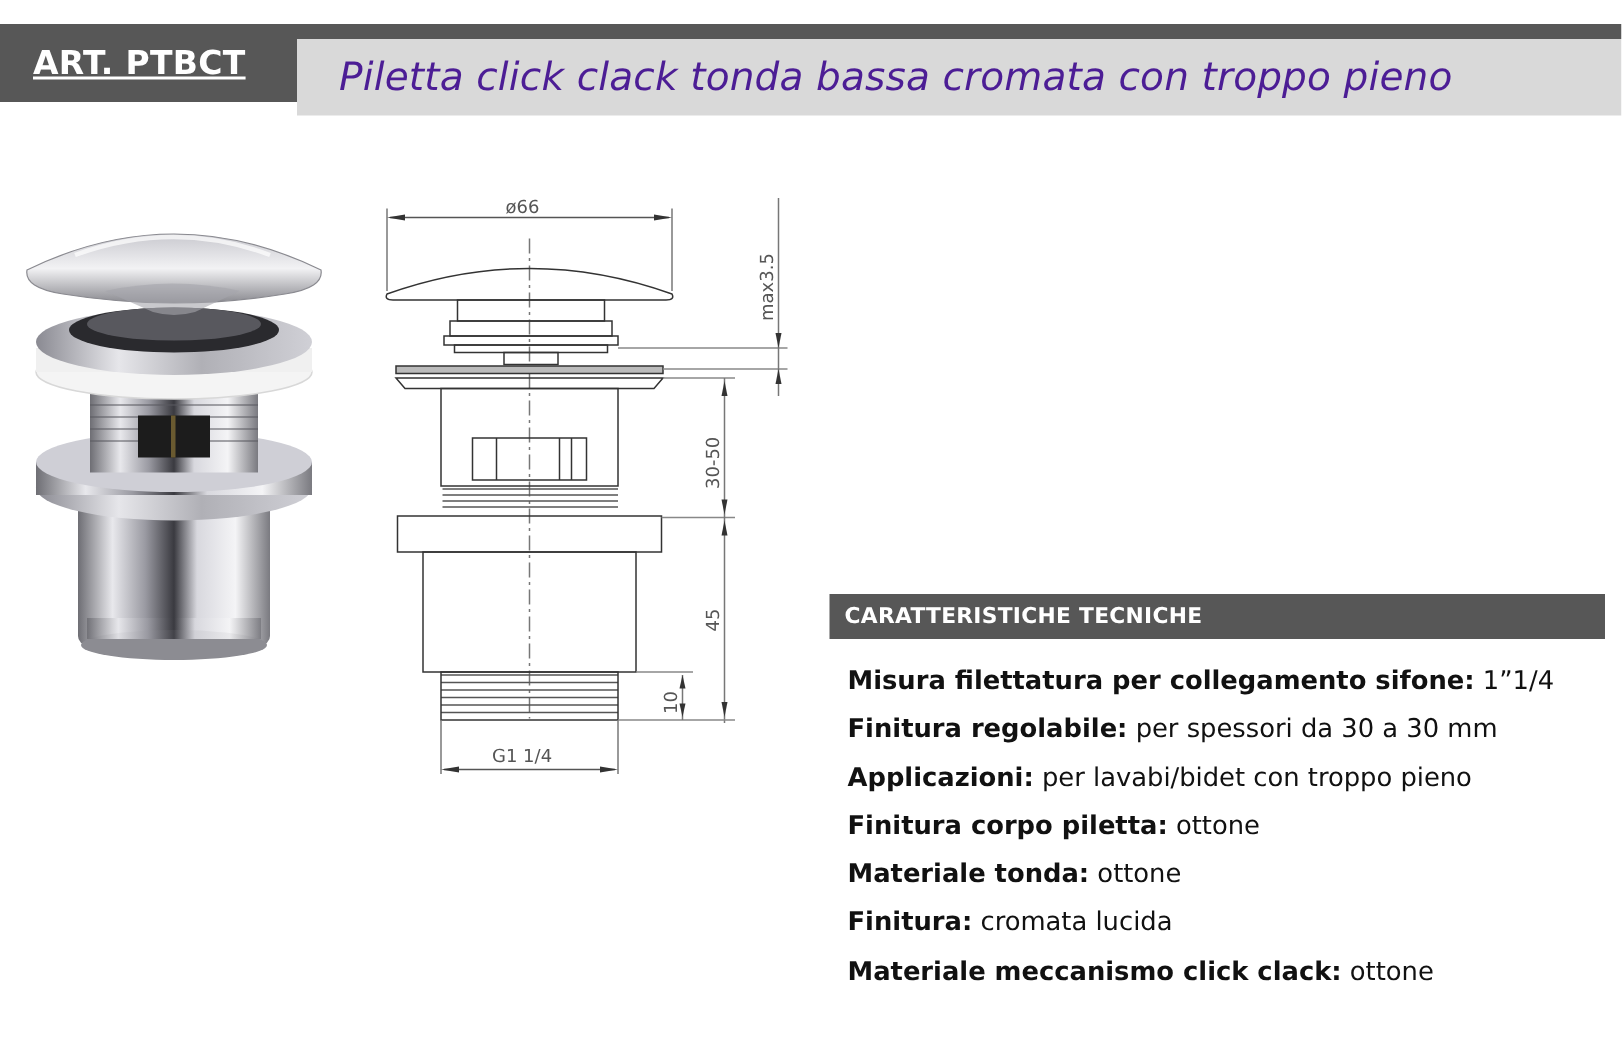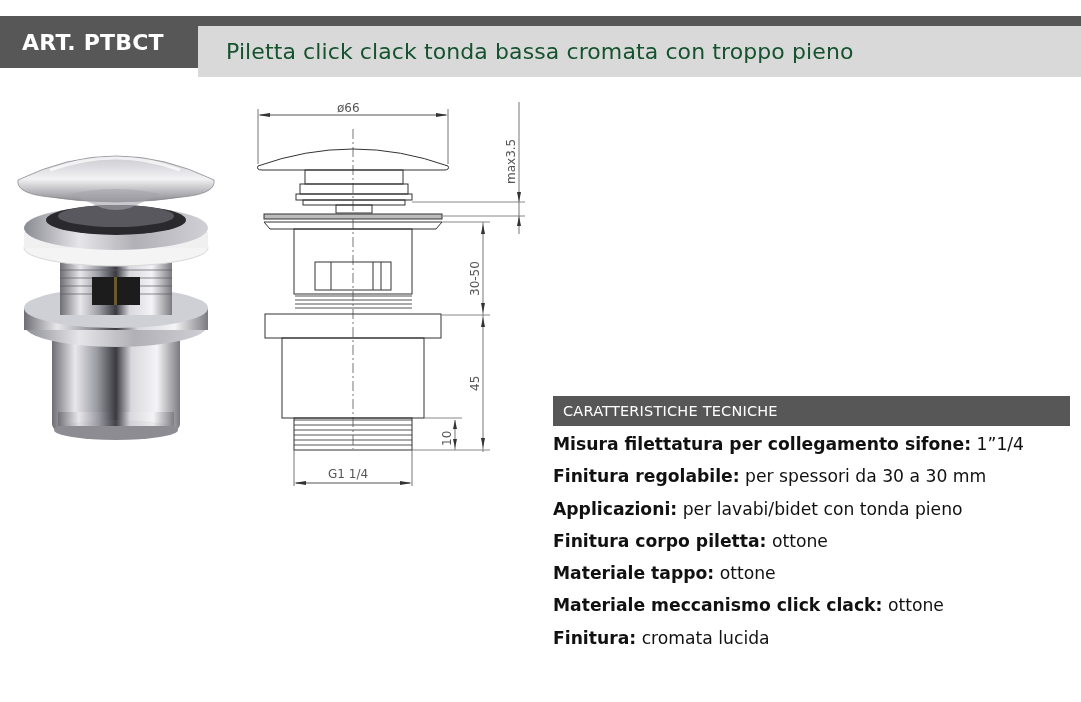"ART. PTBCT" .art-code { text-decoration: none -> underline }
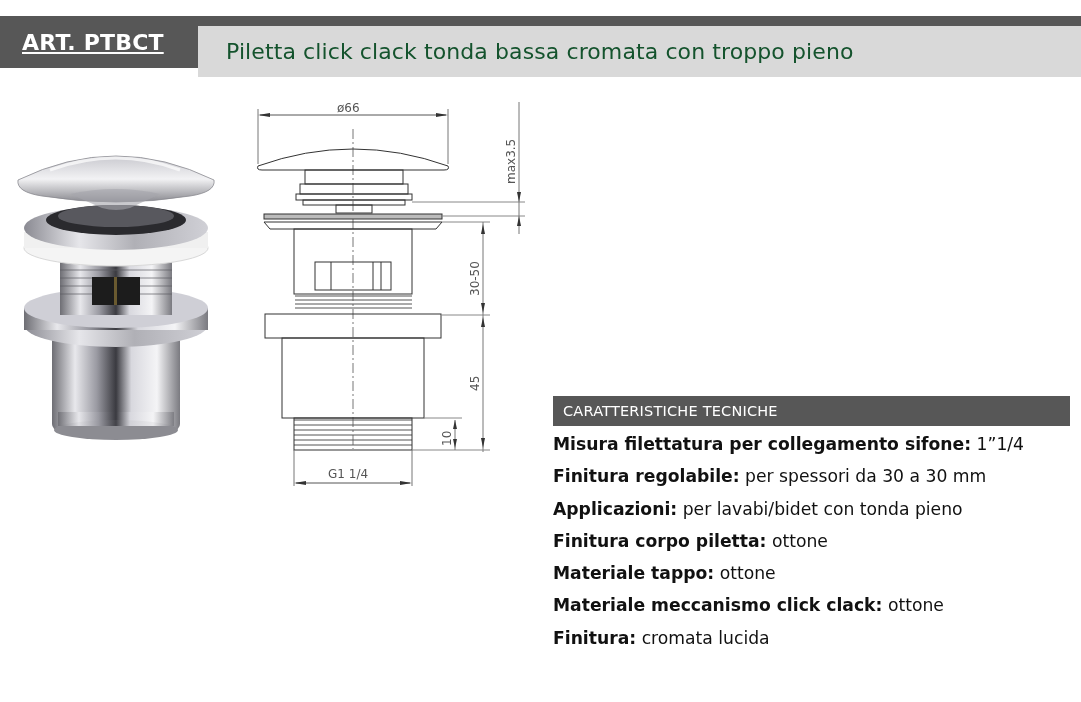"Piletta click clack tonda bassa" .title-text { color: #14532d -> #4c1d95; font-size: 22px -> 26px; font-style: none -> italic }
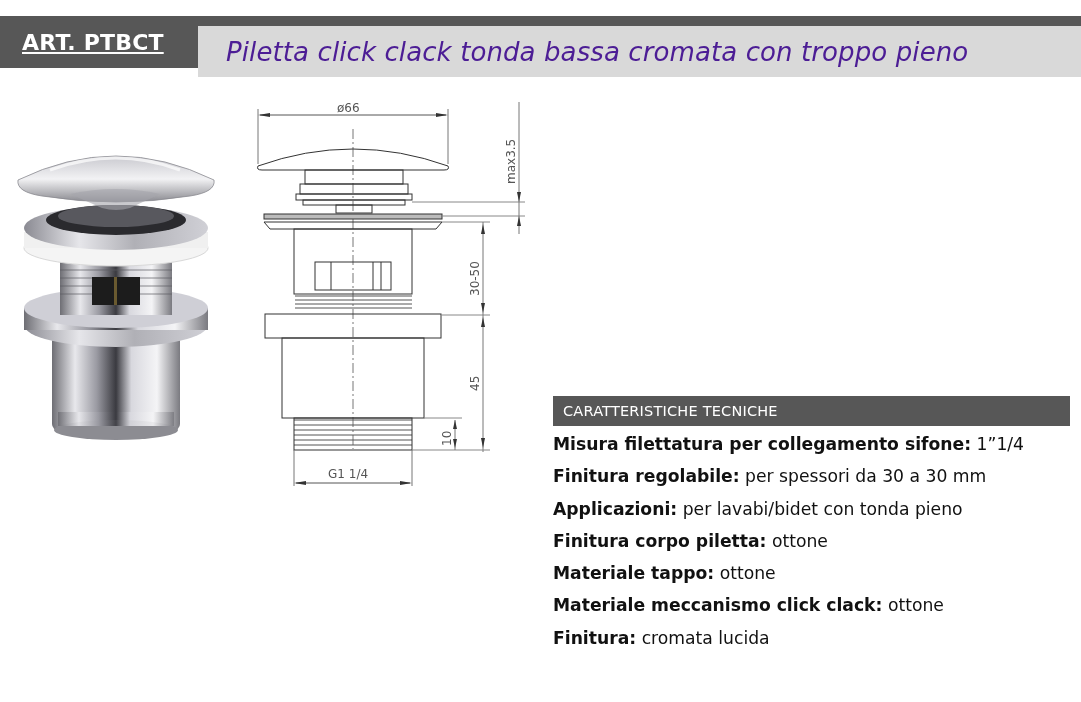"ø66" .drawing { top: 94px -> 124px }
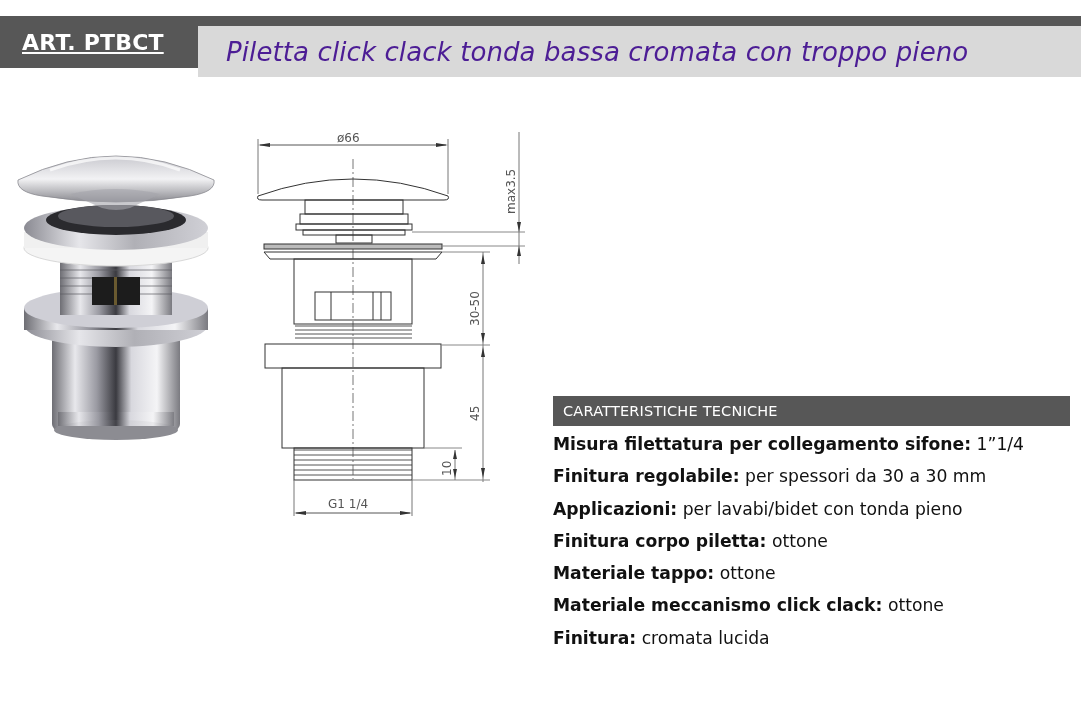"CARATTERISTICHE TECNICHE" .spec-header-text { font-weight: normal -> bold }
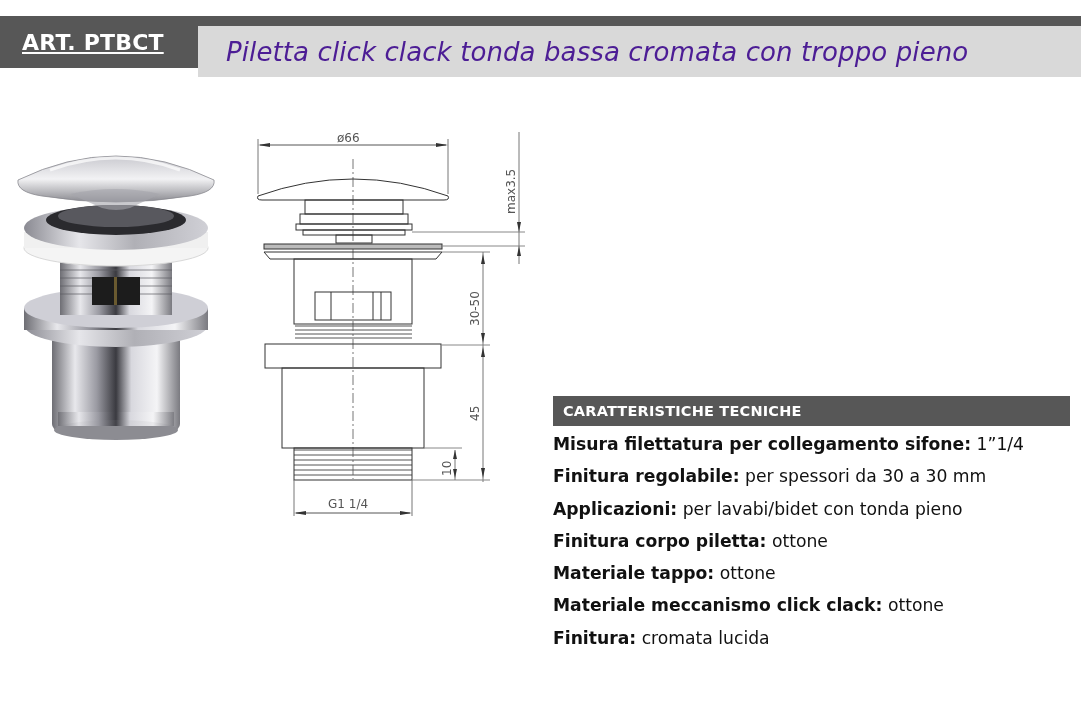"Misura filettatura per collegamento" .spec-list { margin: 0 -> 12px }
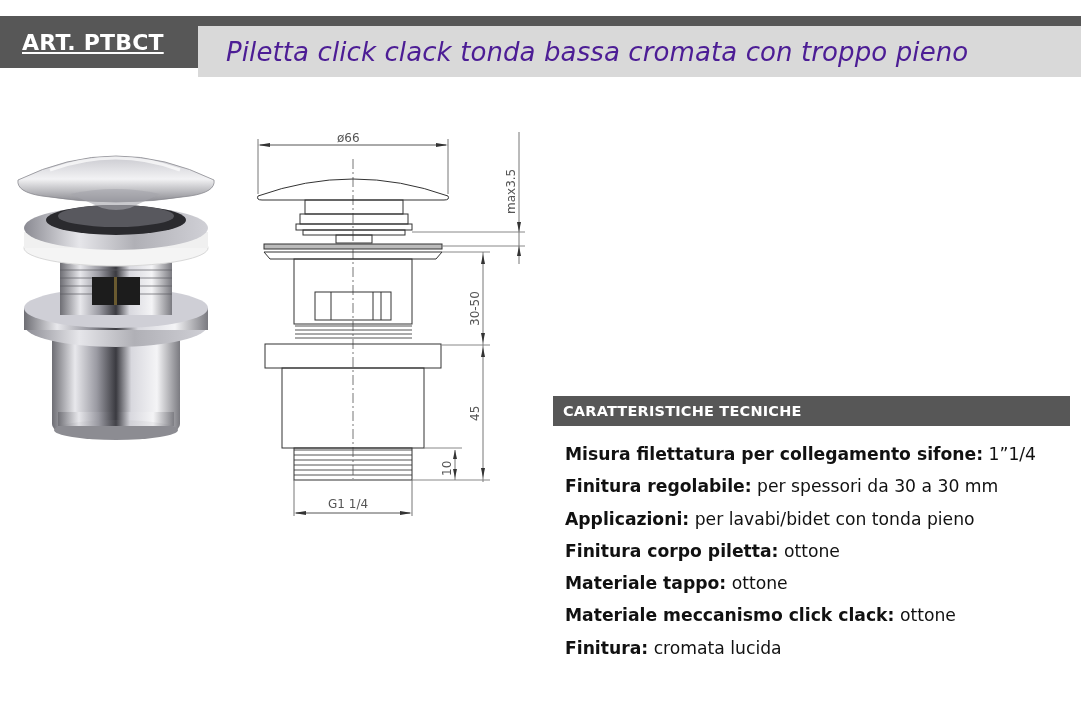"per lavabi/bidet con tonda pieno" span.spec-value { text: tonda -> troppo }
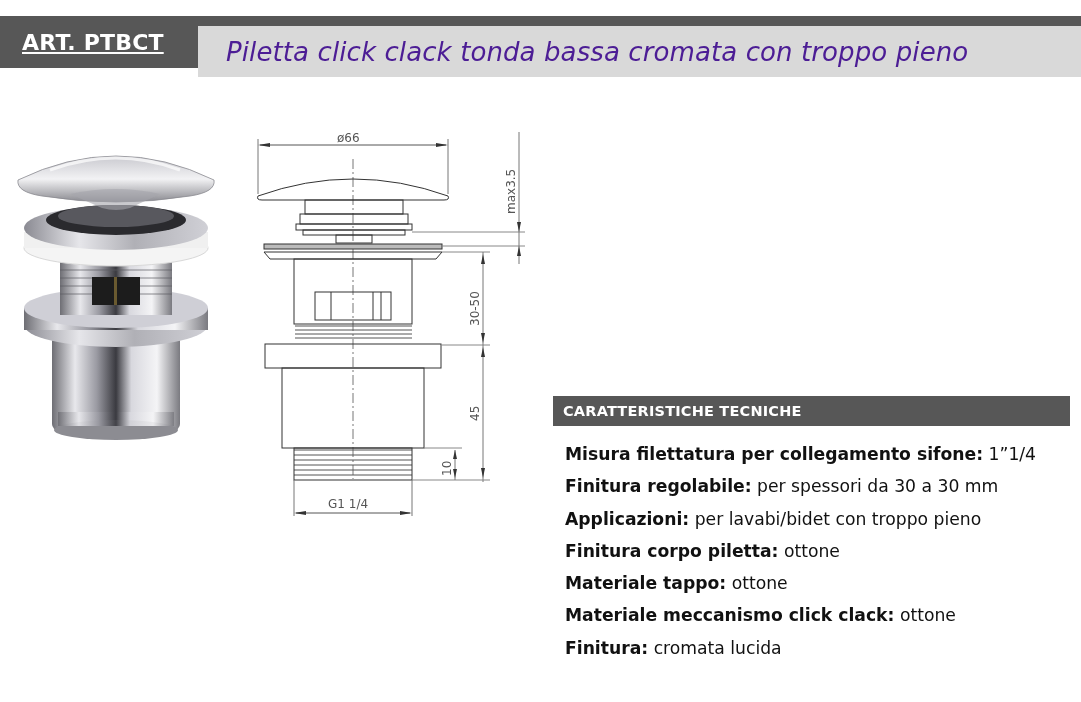"Materiale tappo:" span.spec-label { text: tappo -> tonda }
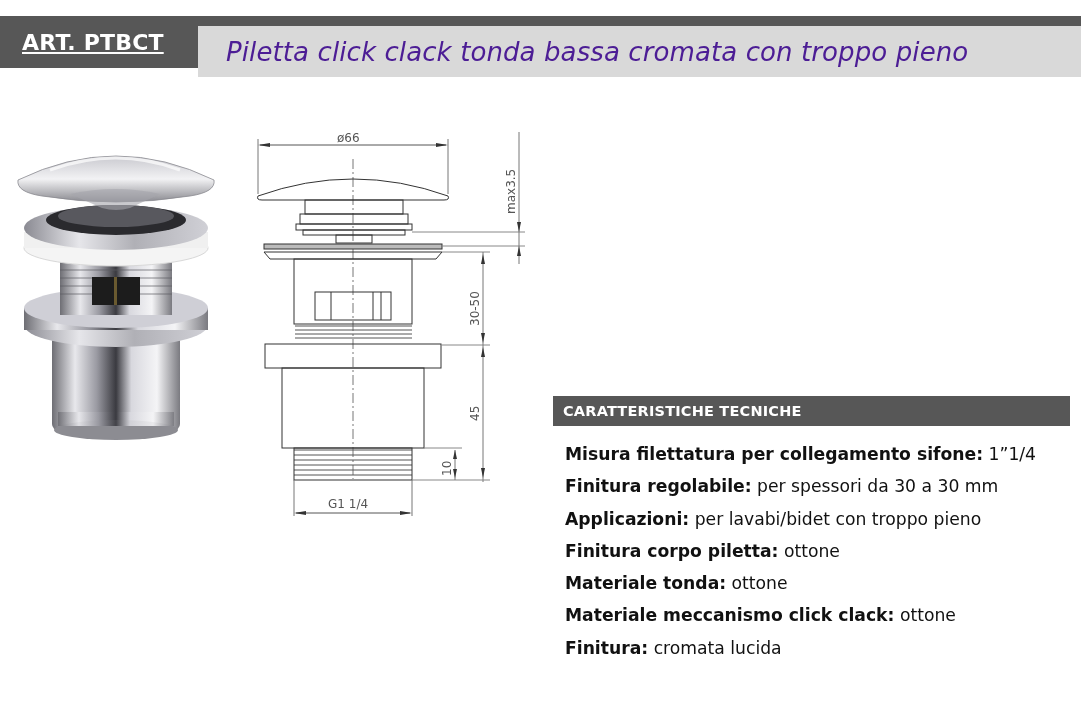"Materiale meccanismo click clack: ottone" li.spec-item { order: before "Finitura: cromata lucida" -> after "Finitura: cromata lucida" }
